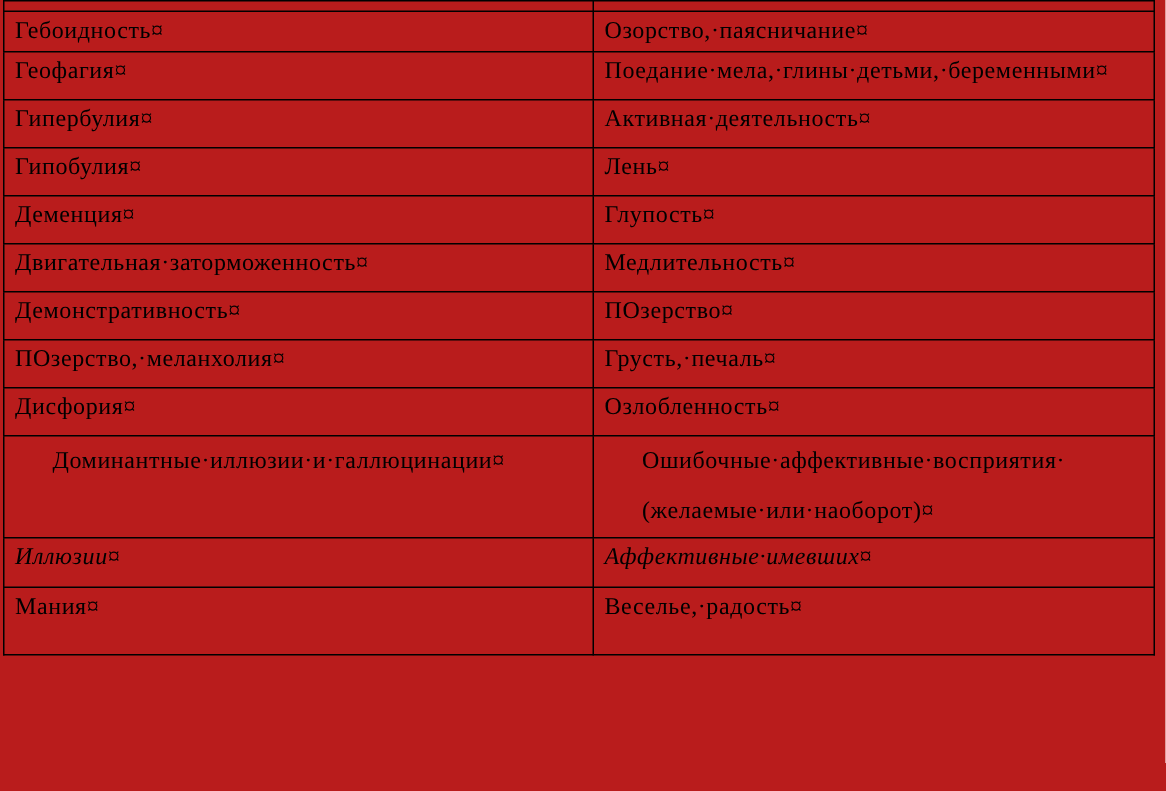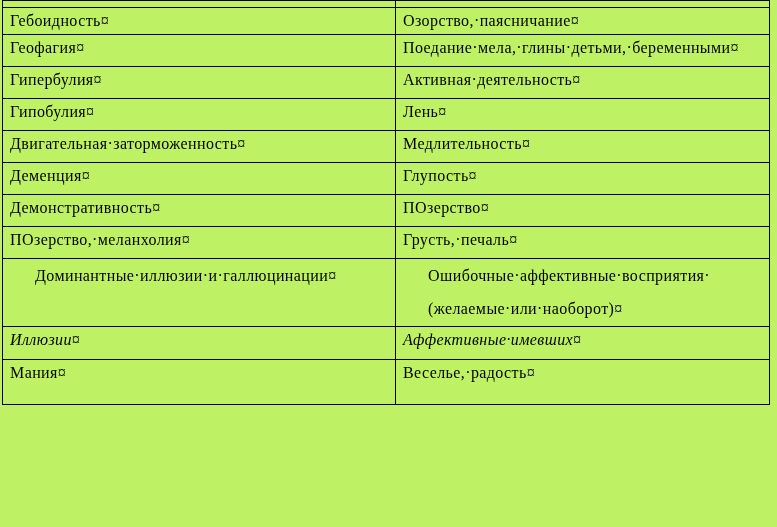"Гебоидность¤" .page { background: #bef264 -> #b91c1c }
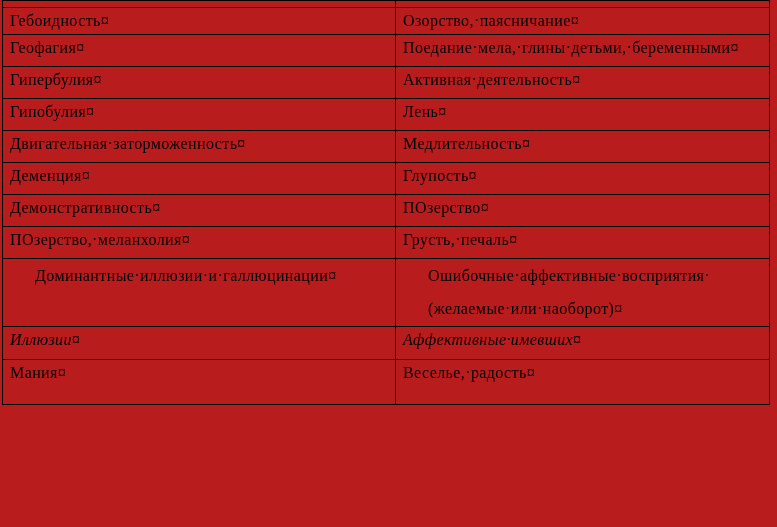"Двигательная·заторможенность¤" tr.row-norm { order: before "Деменция¤" -> after "Деменция¤" }
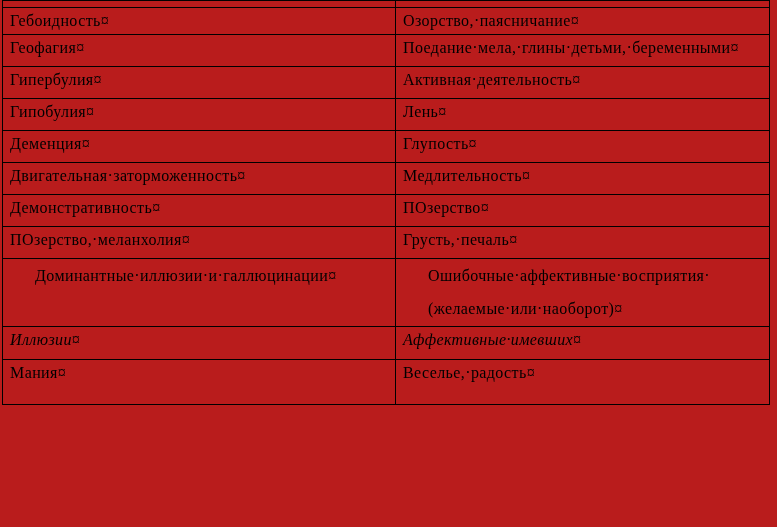"Дисфория¤" tr.row-norm { html: none -> <tr> <td>Дисфория¤</td> <td>Озлобленность¤</td> </tr> }
